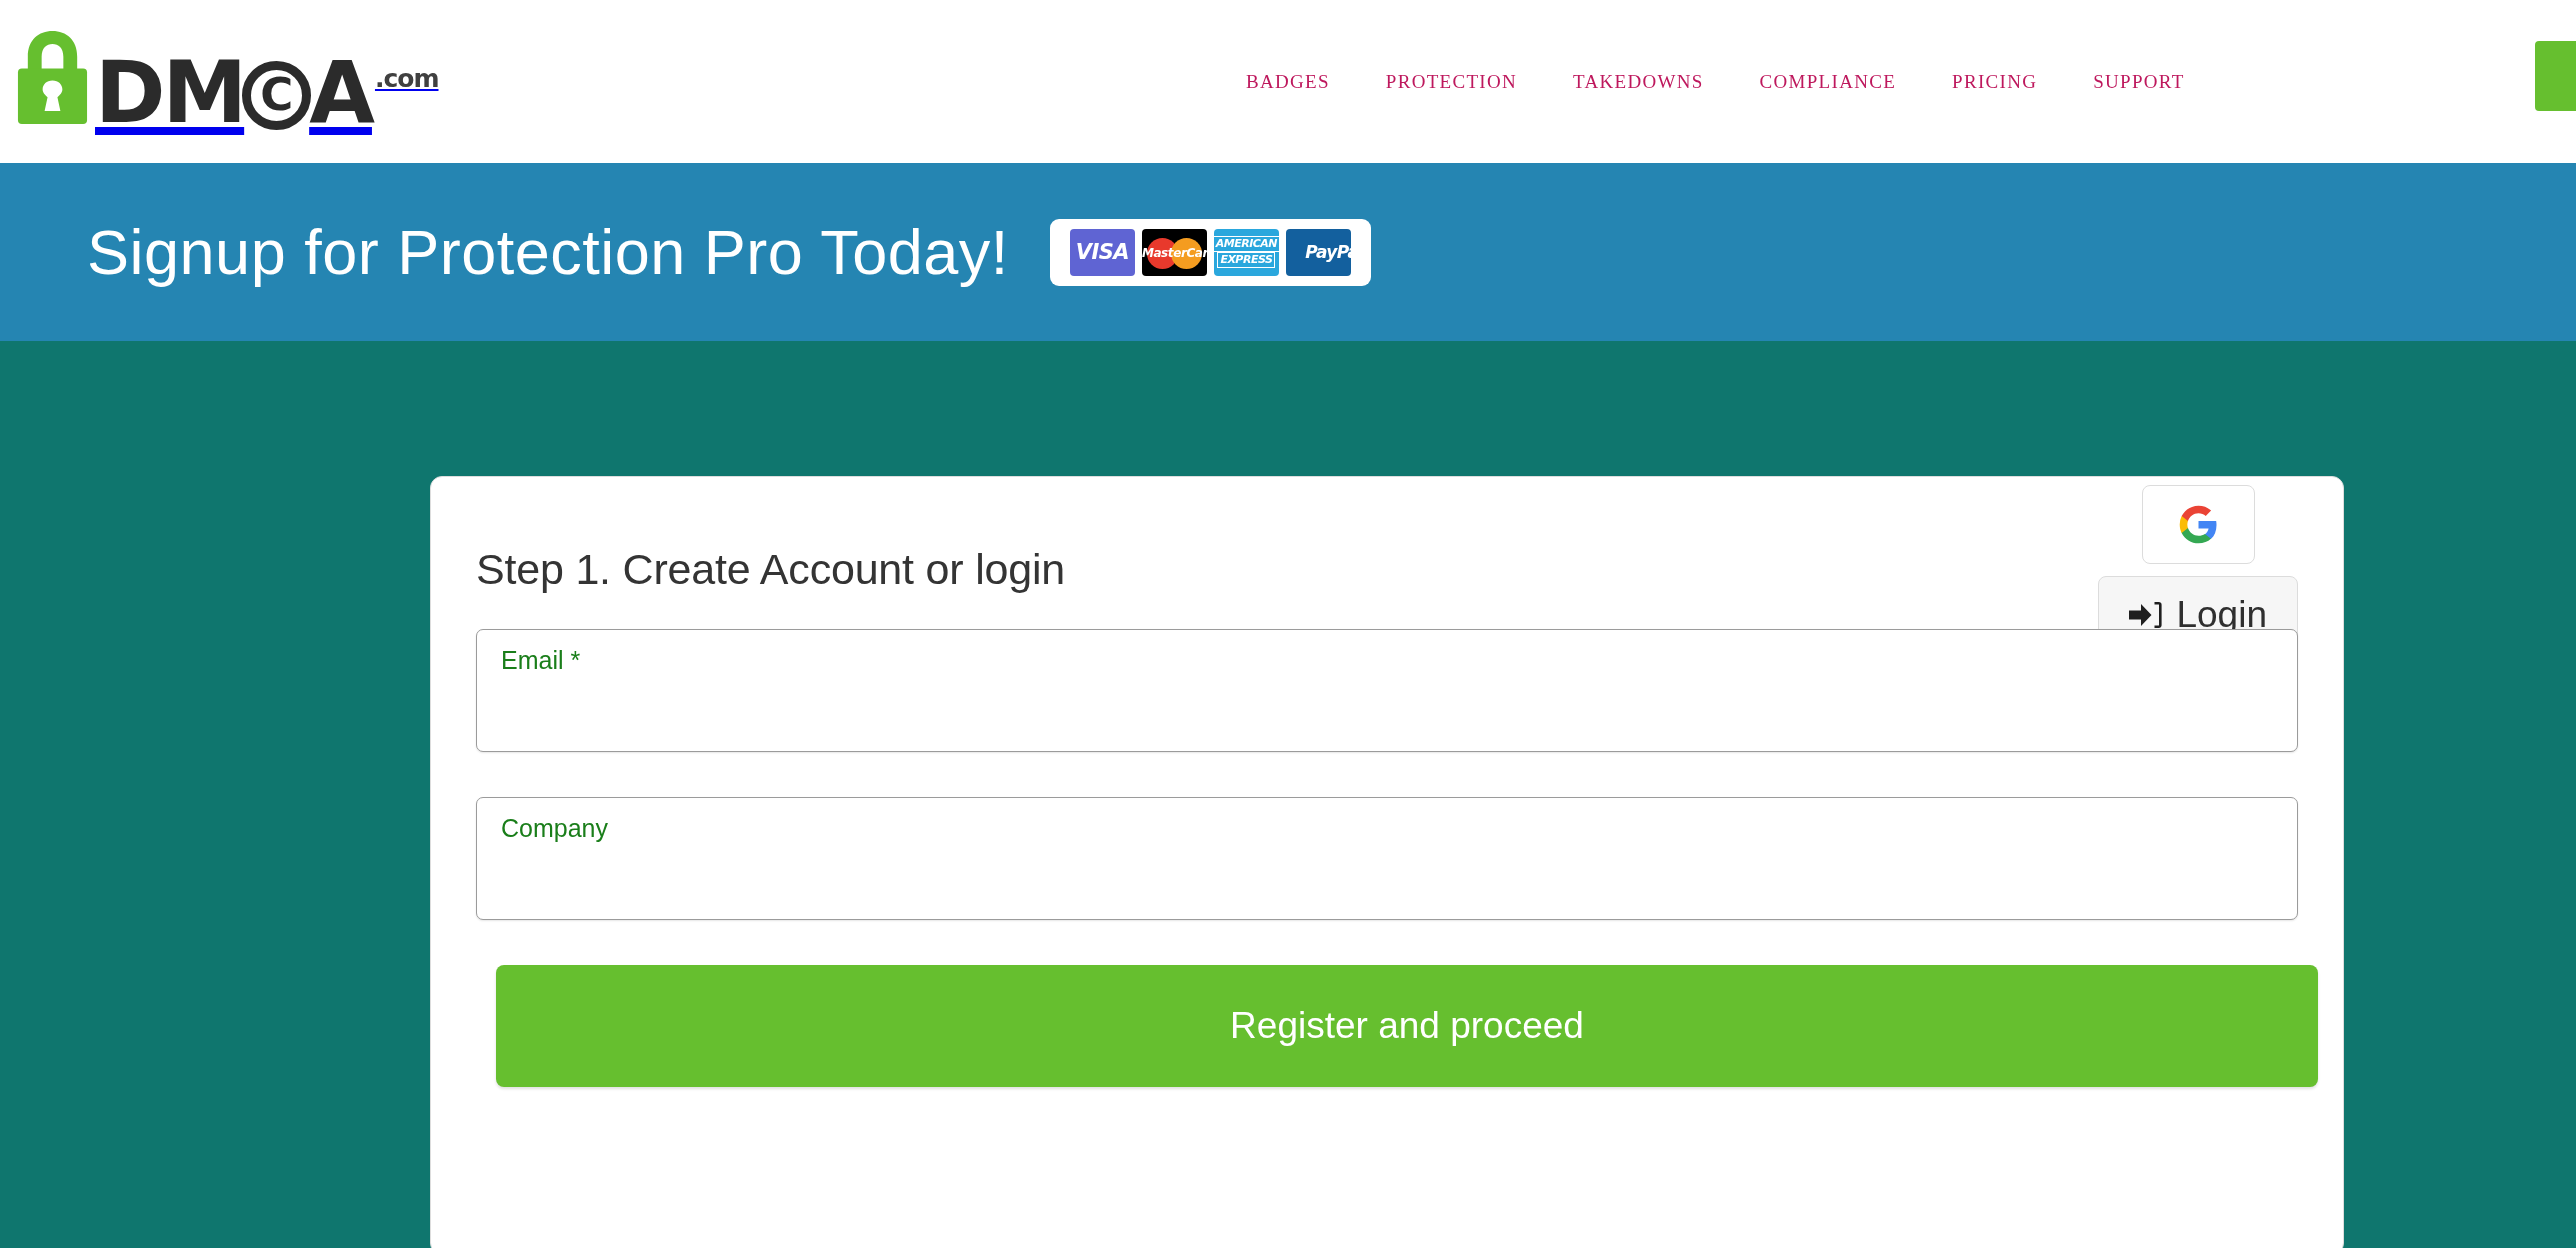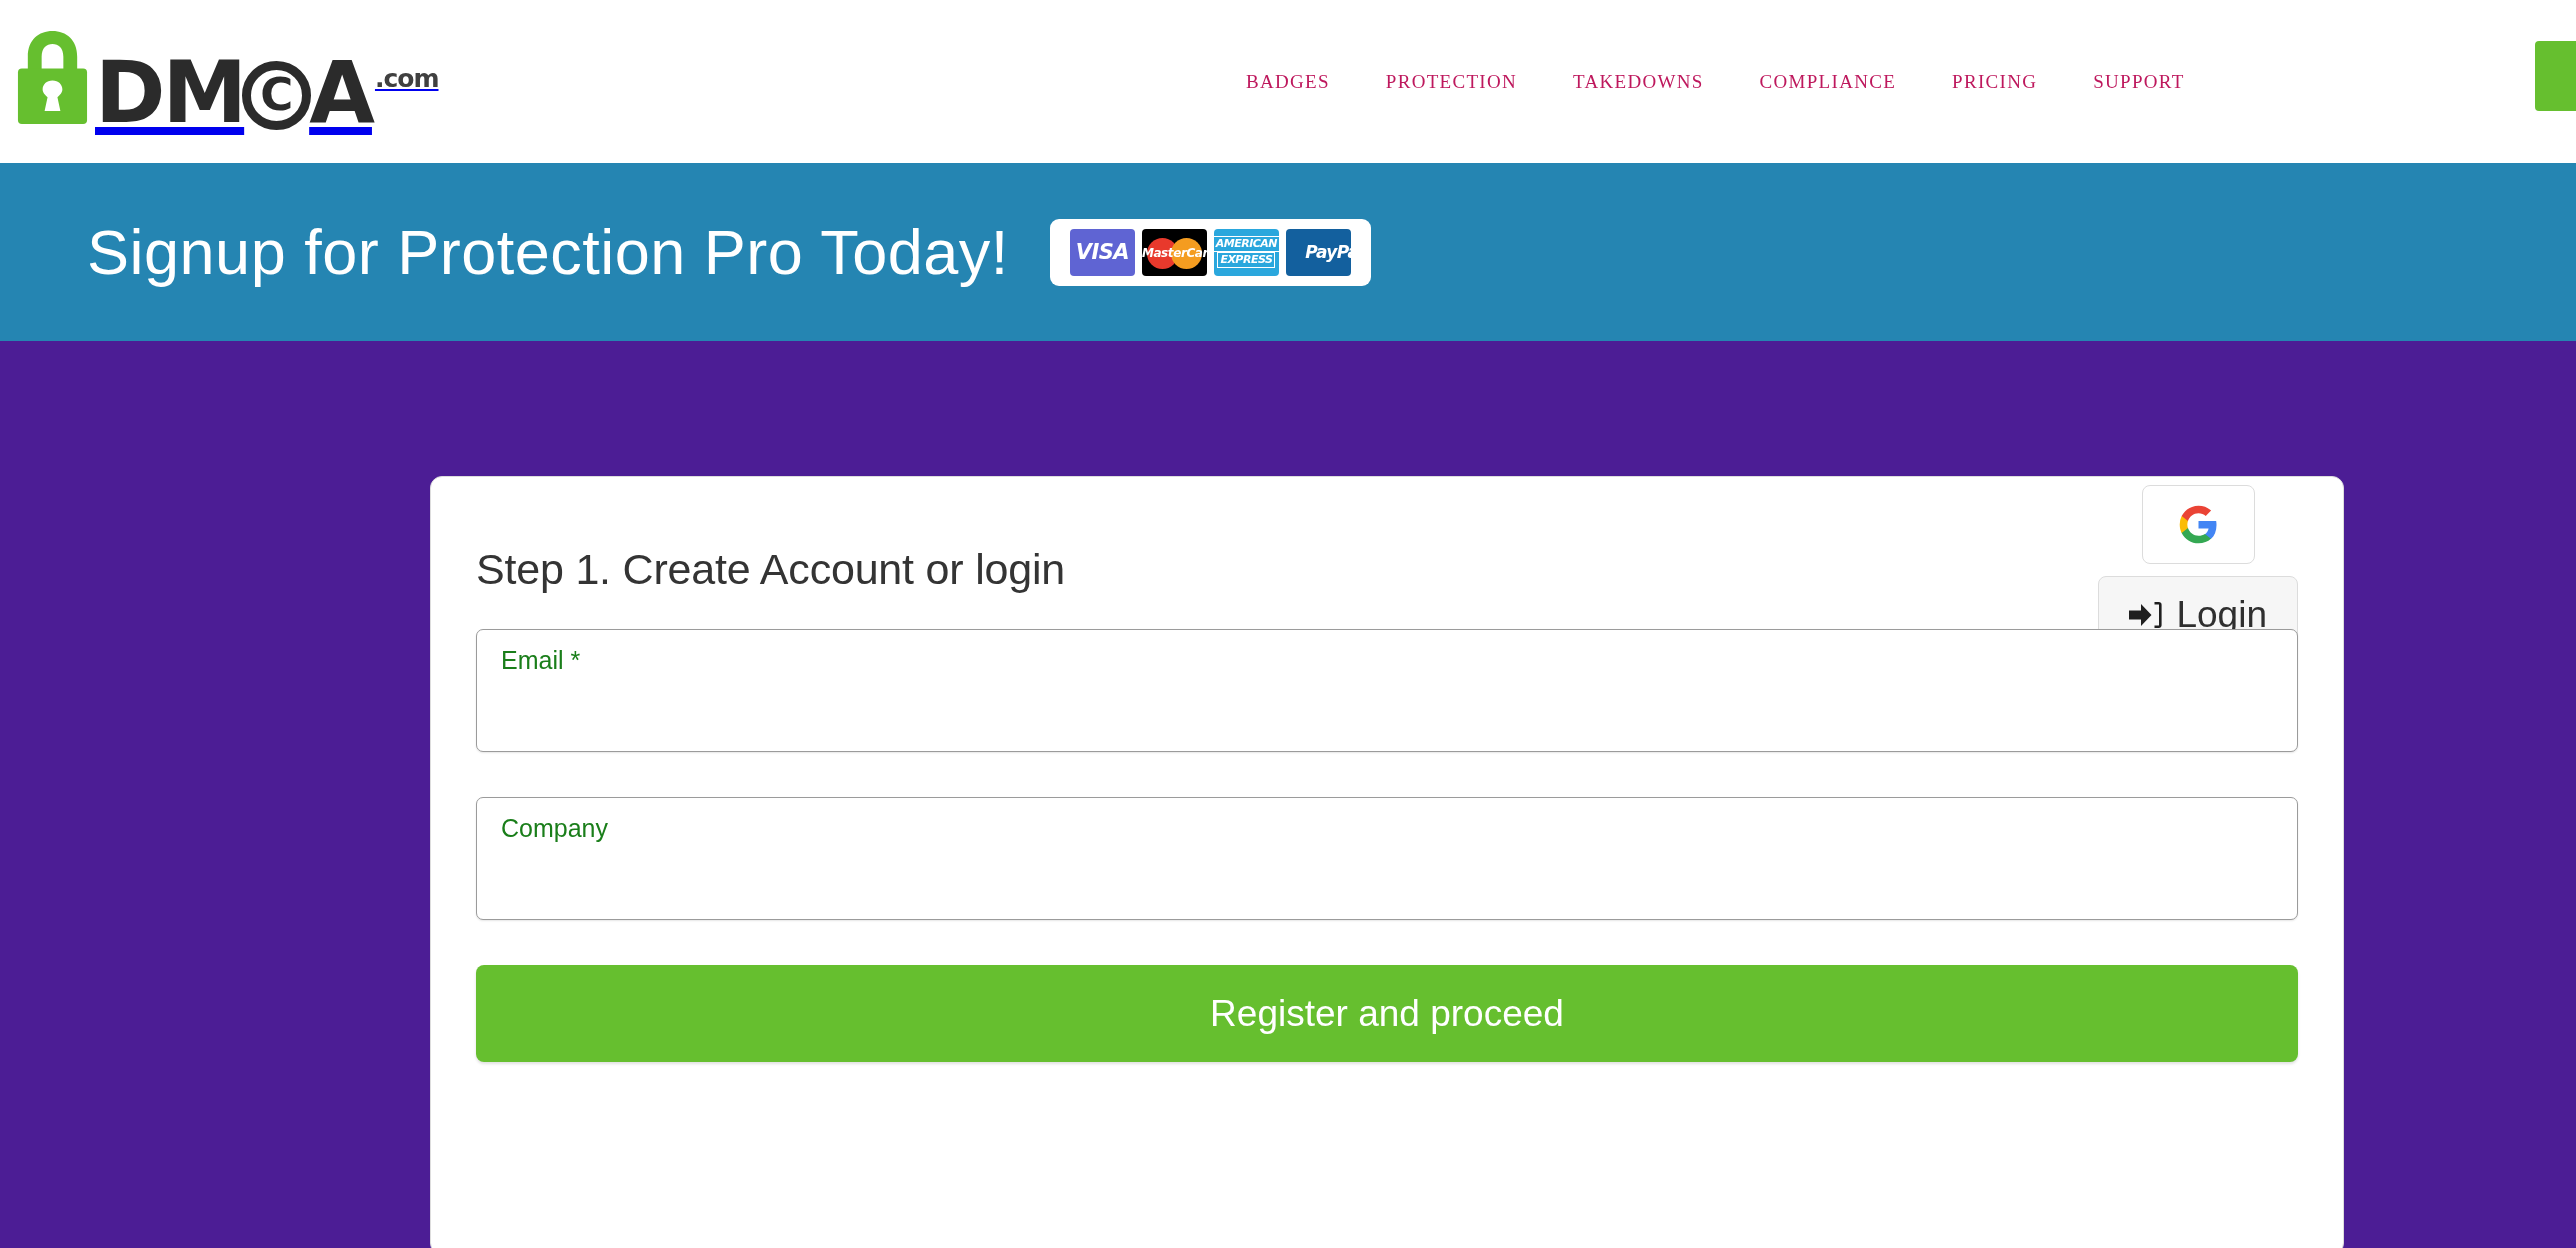"Step 1. Create Account or" .page-body { background: #4c1d95 -> #0f766e }
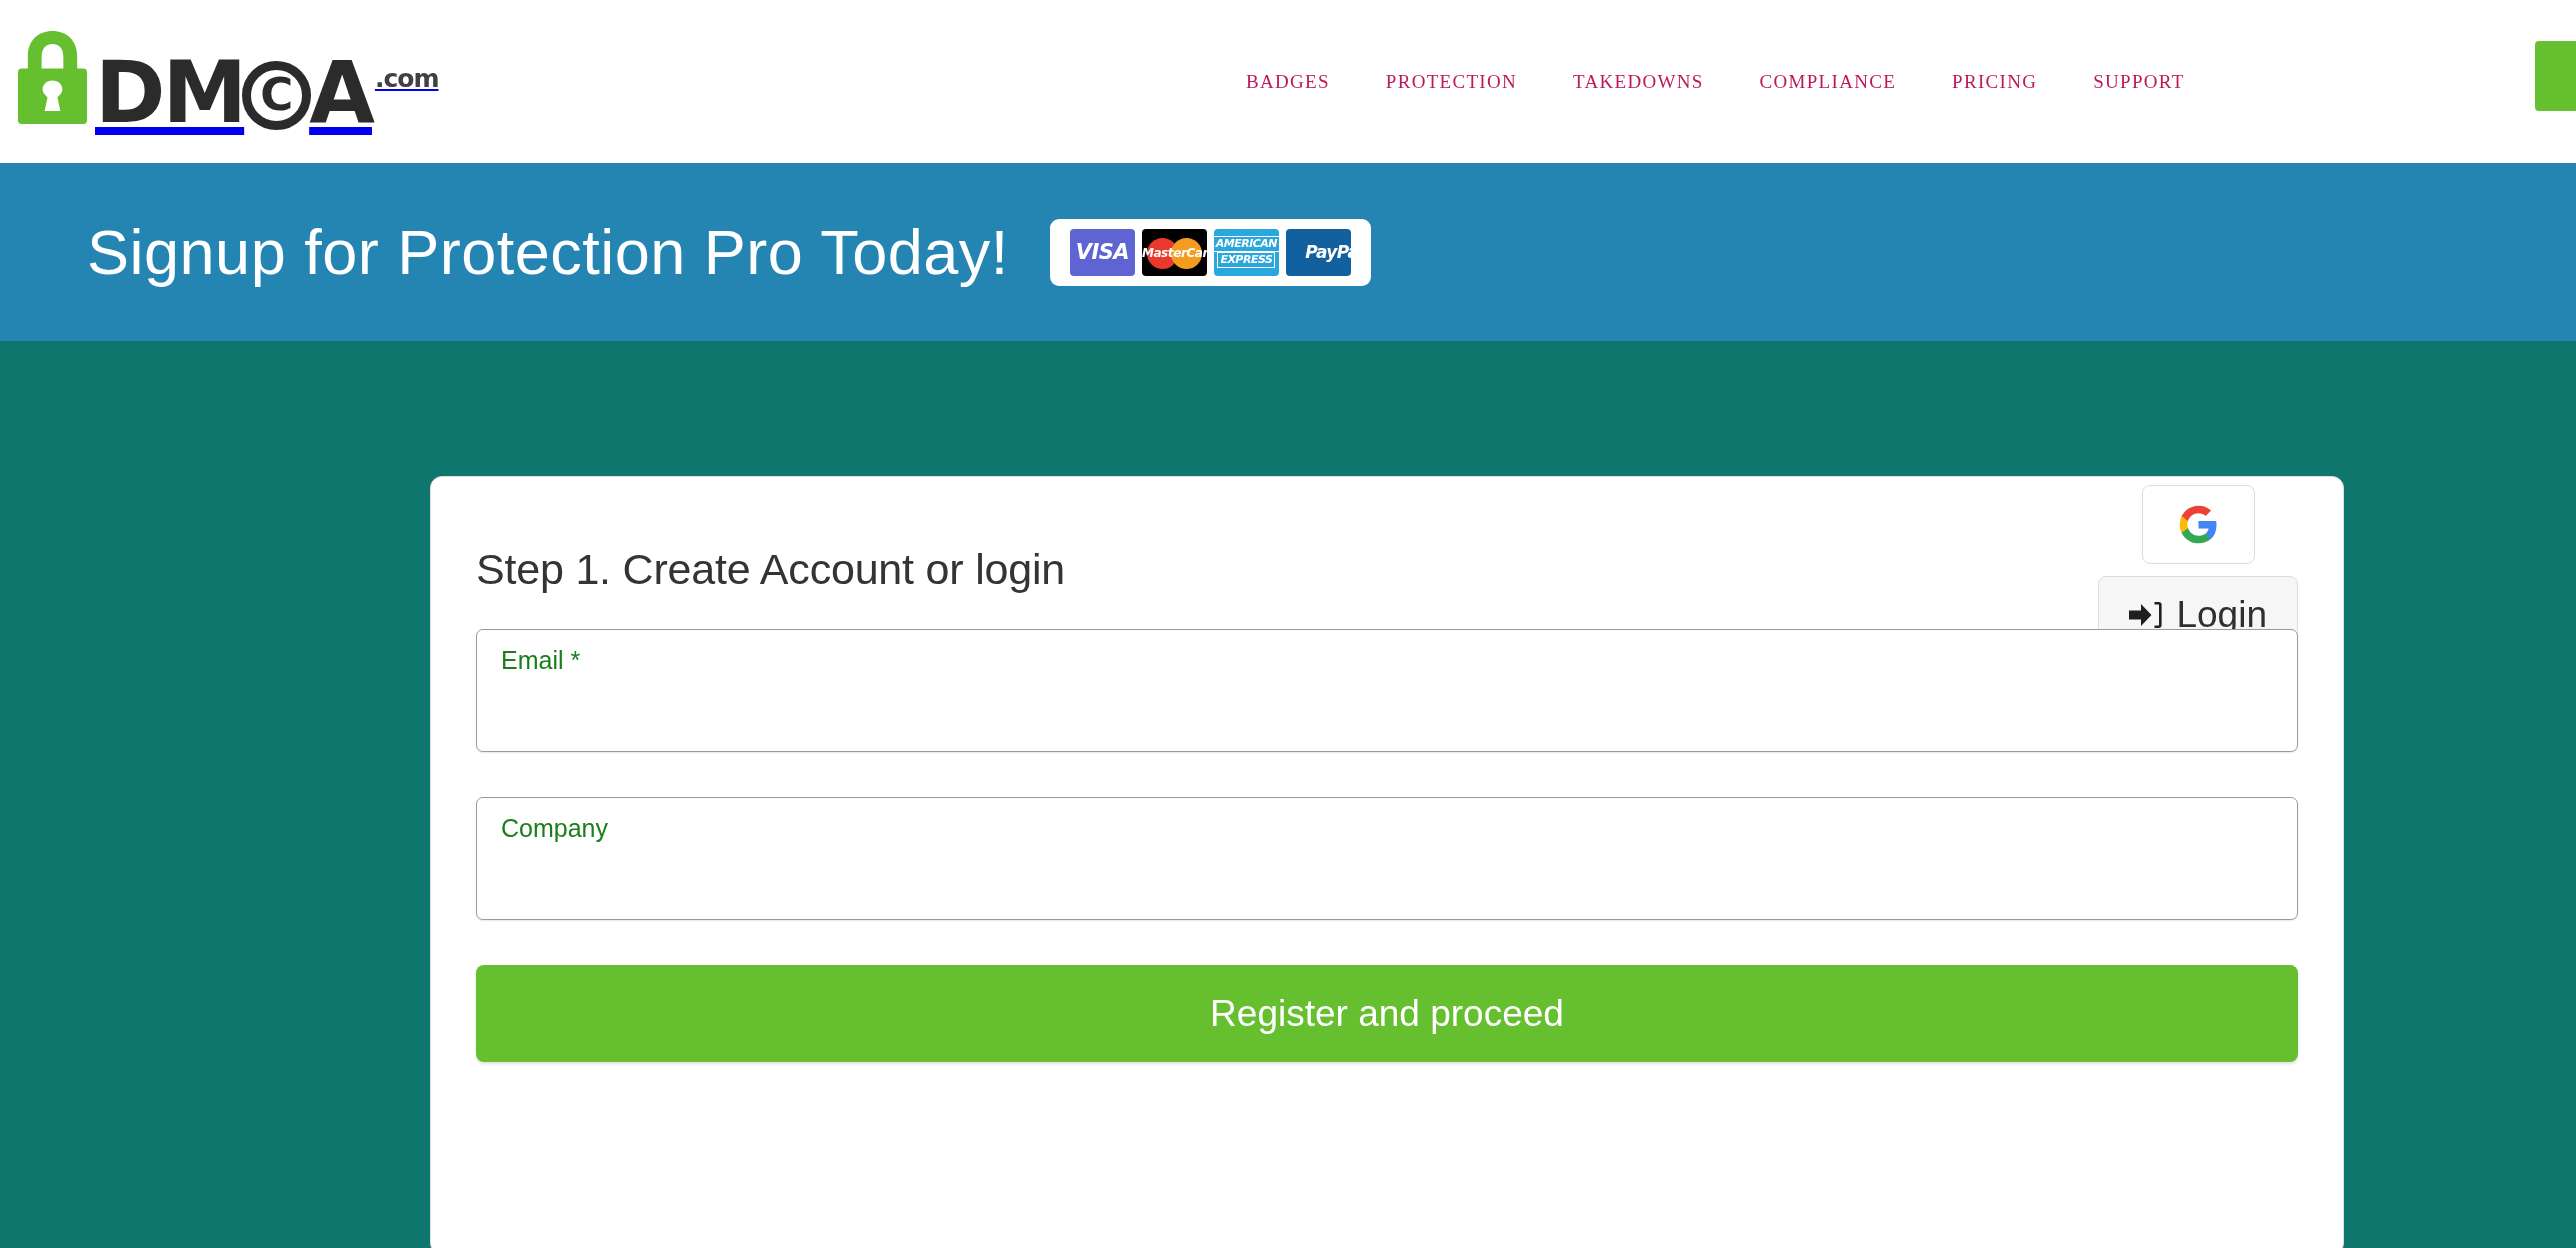"Register and proceed" .register-btn { height: 97px -> 122px; margin-left: none -> 20px }
